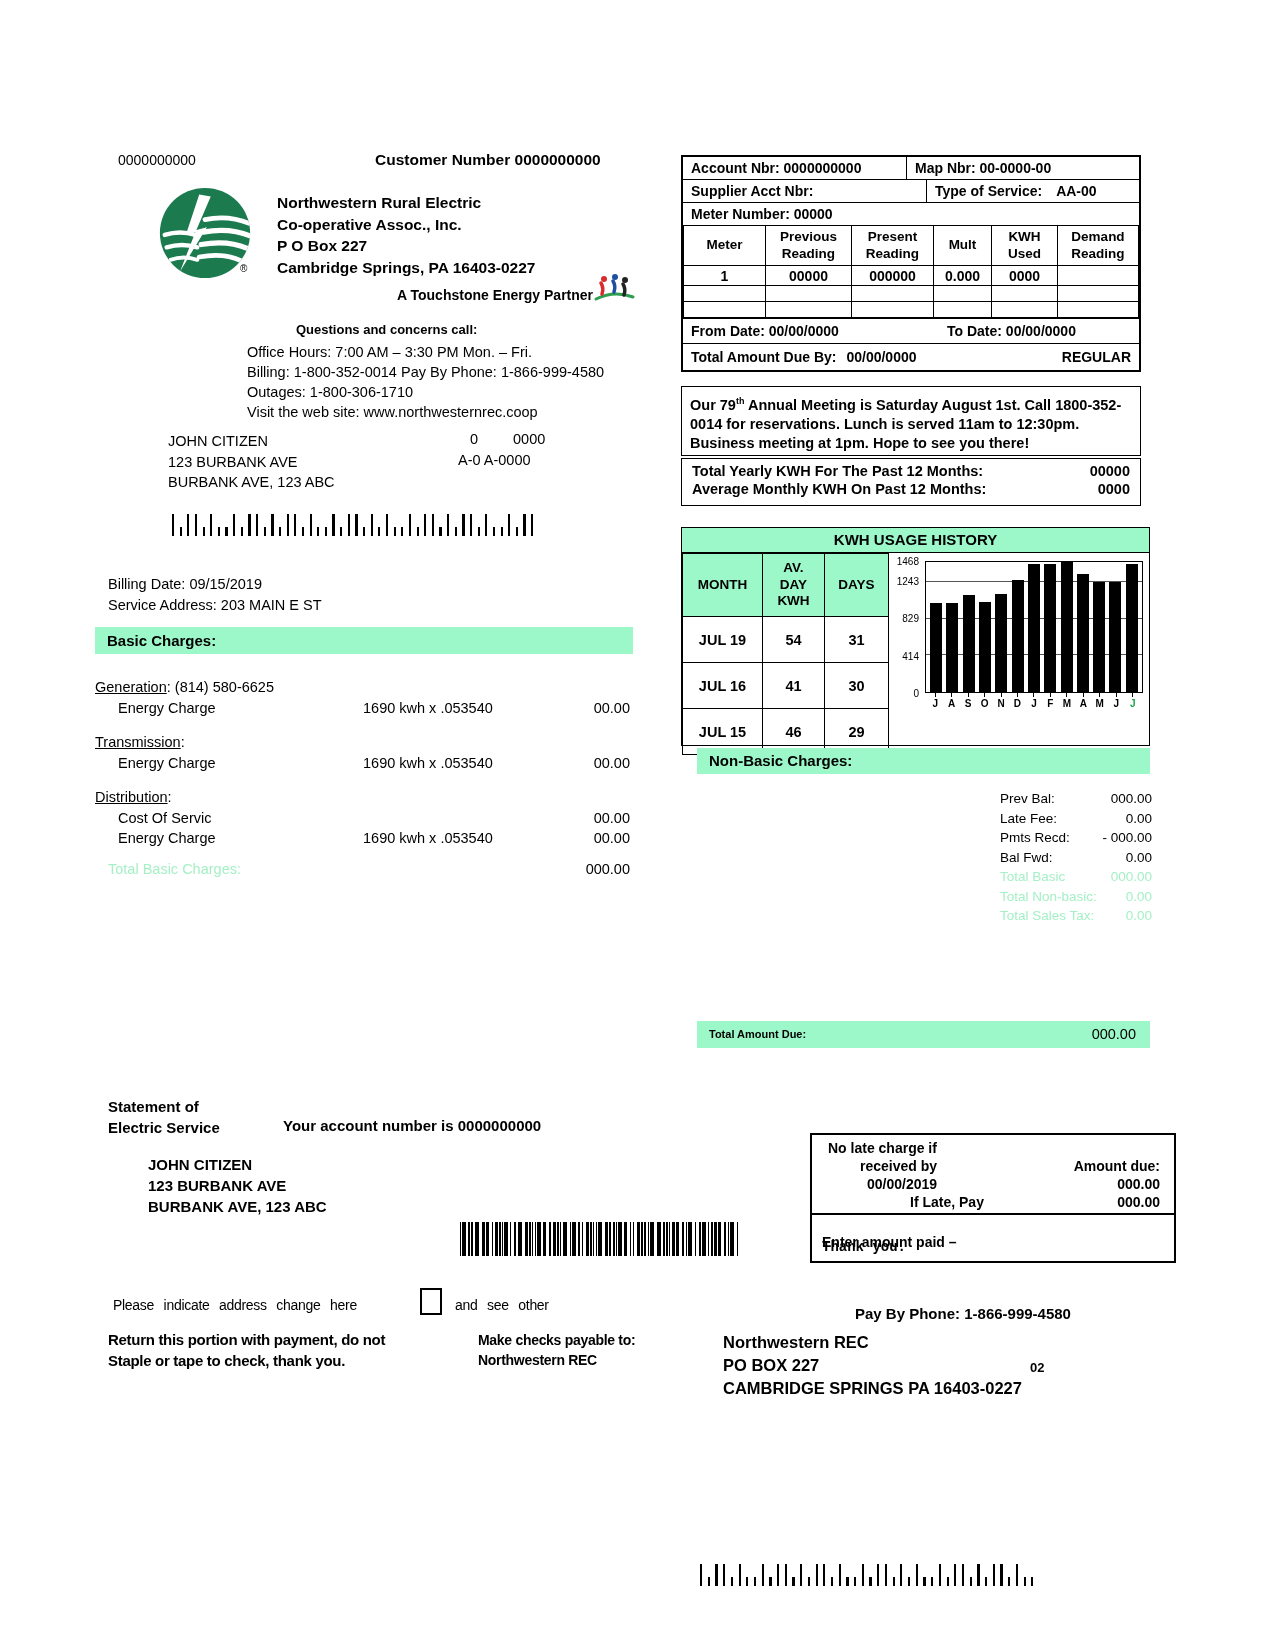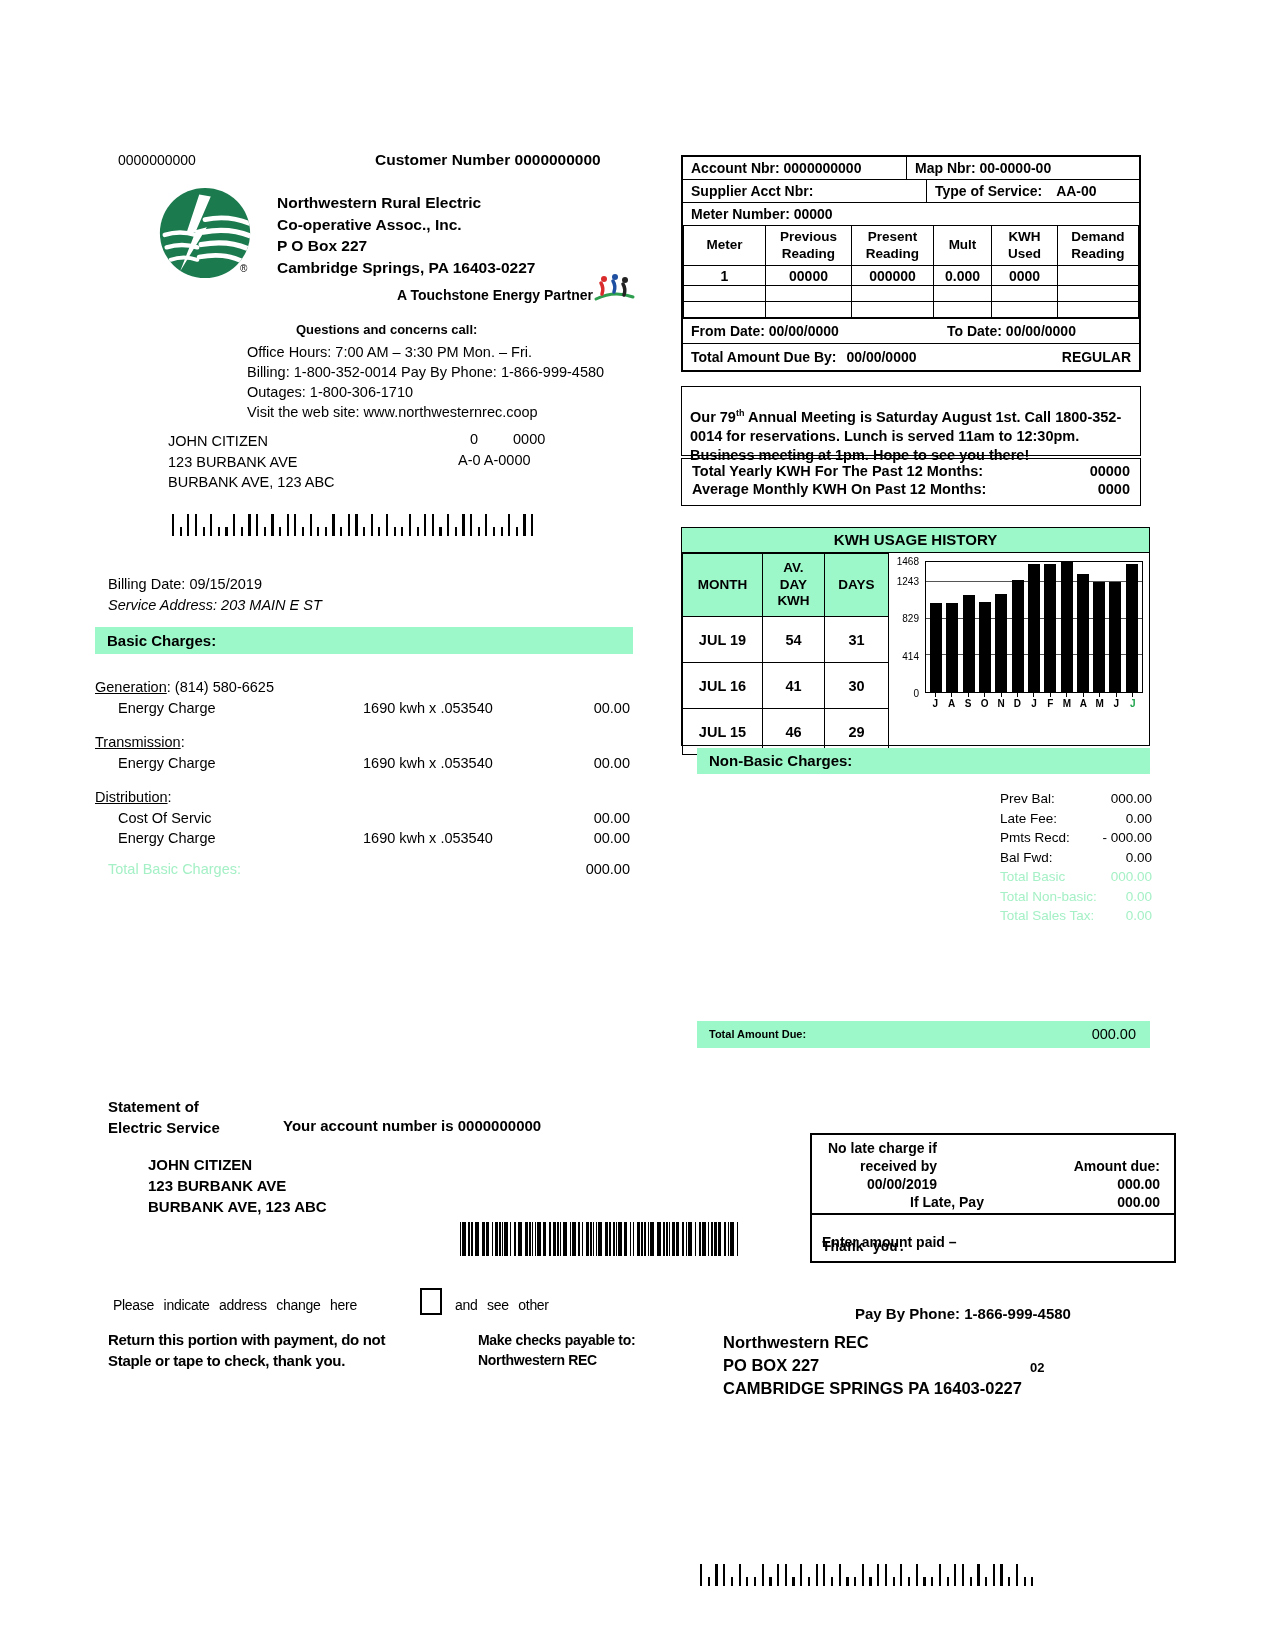"Our 79th Annual Meeting is" div.abs { padding: 17px 8px -> 5px 8px }
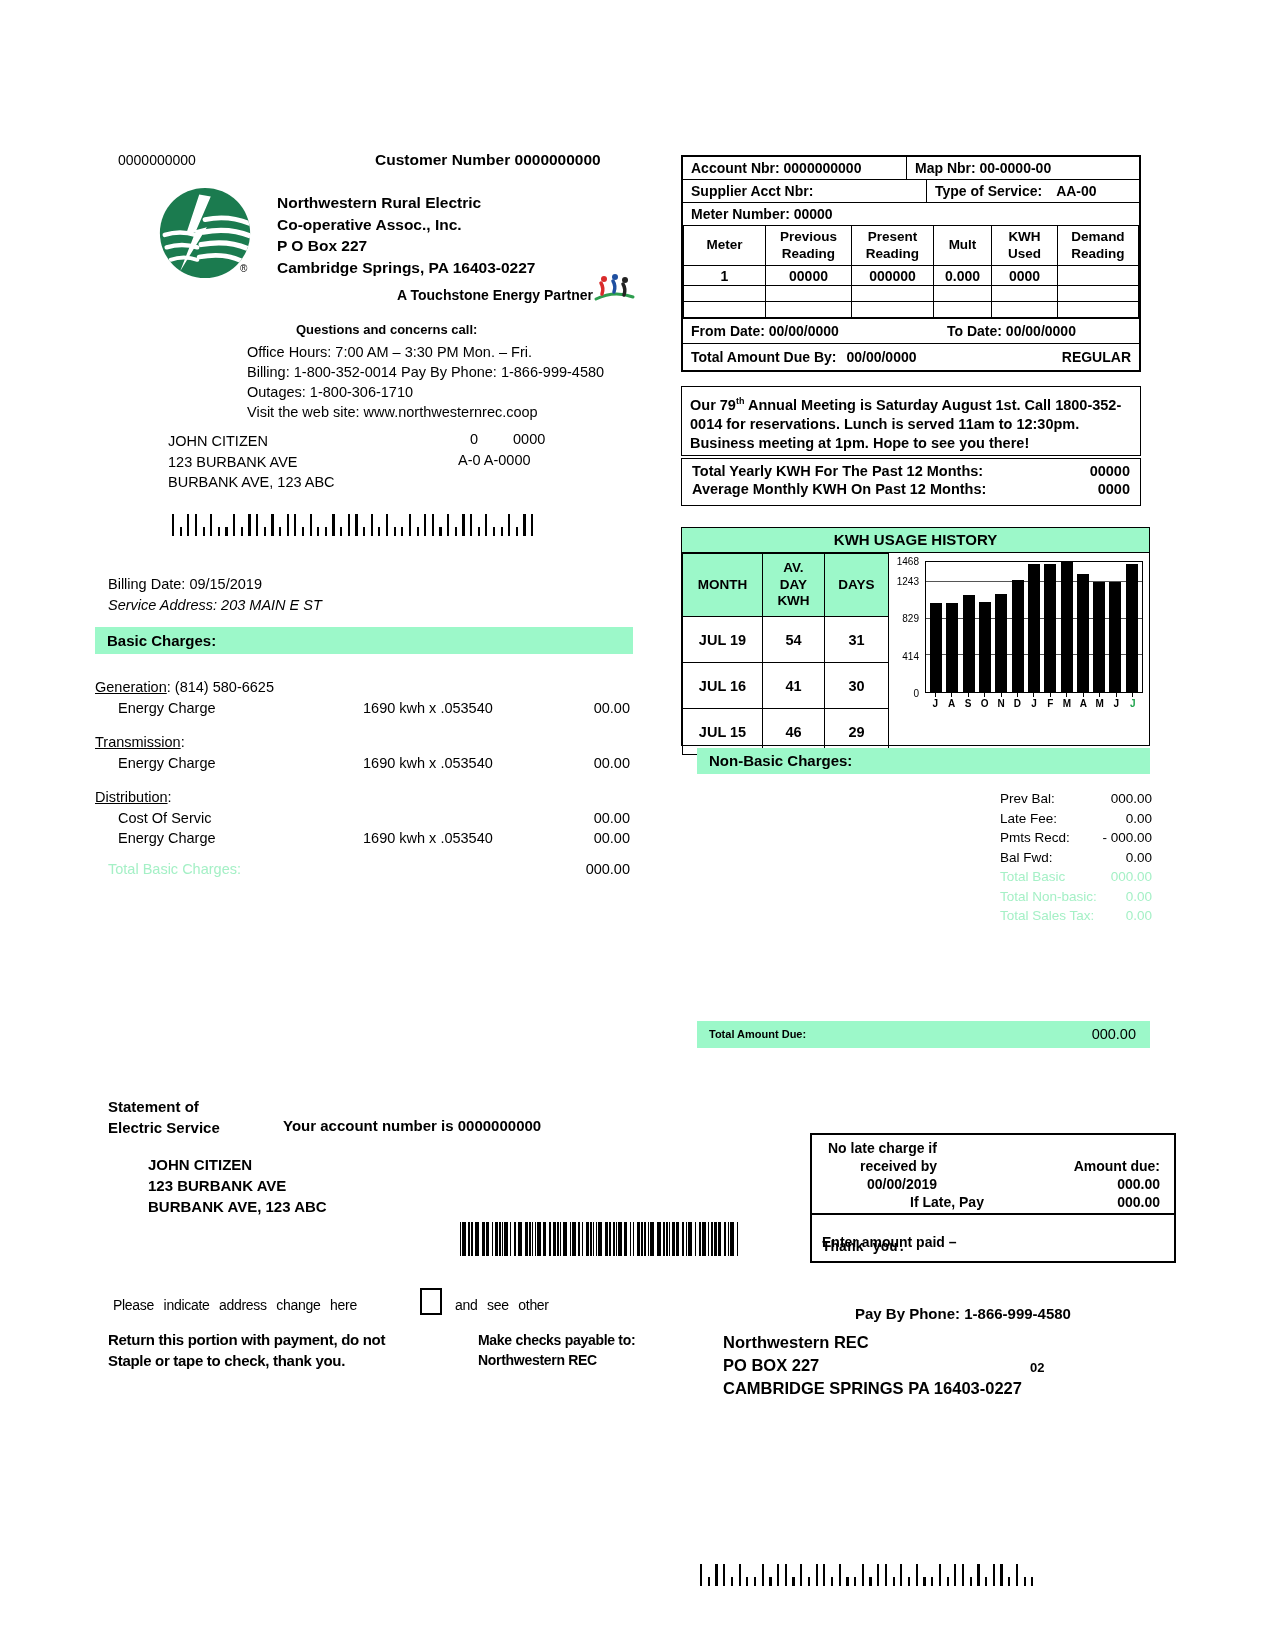"Service Address: 203 MAIN E" div.abs { font-style: italic -> none }
